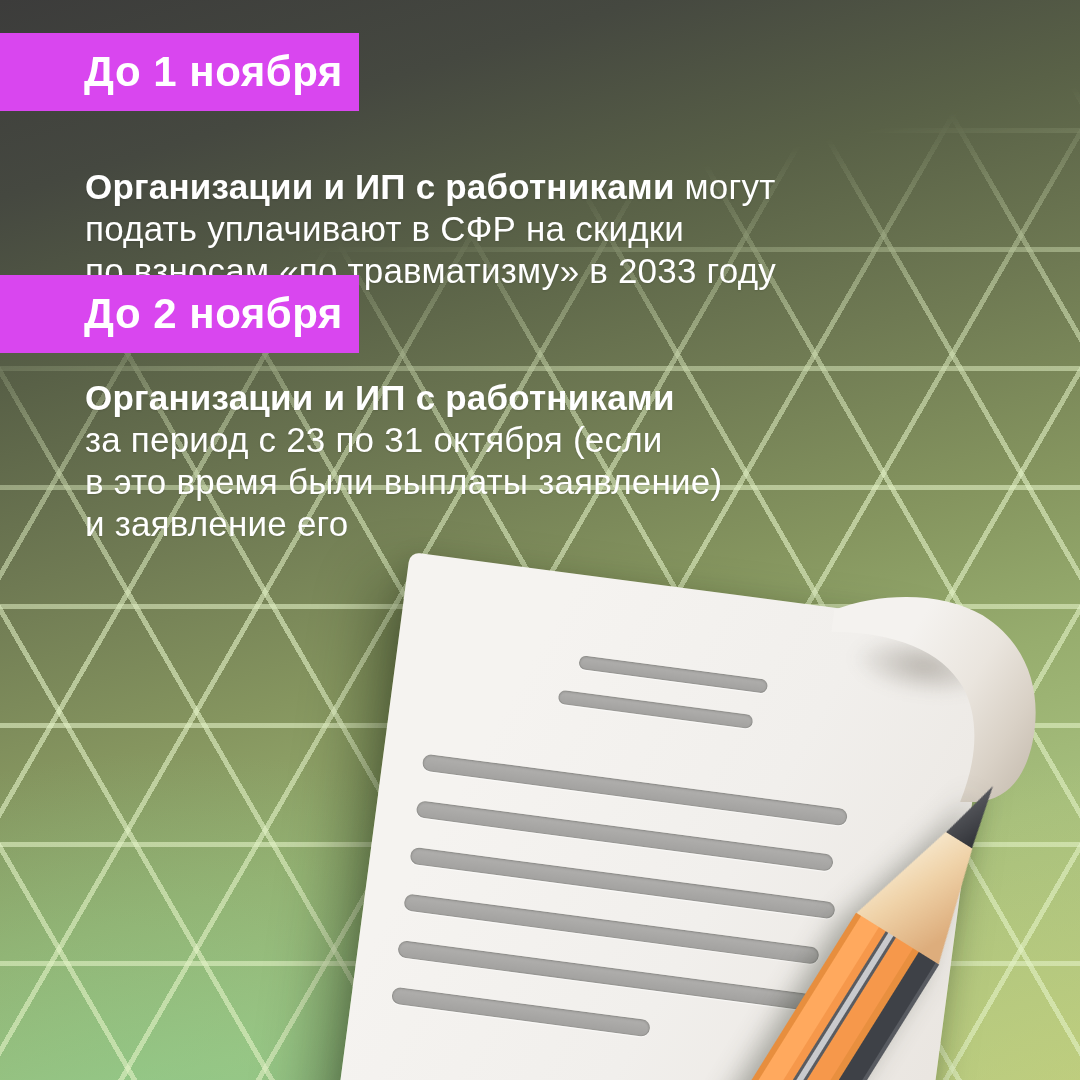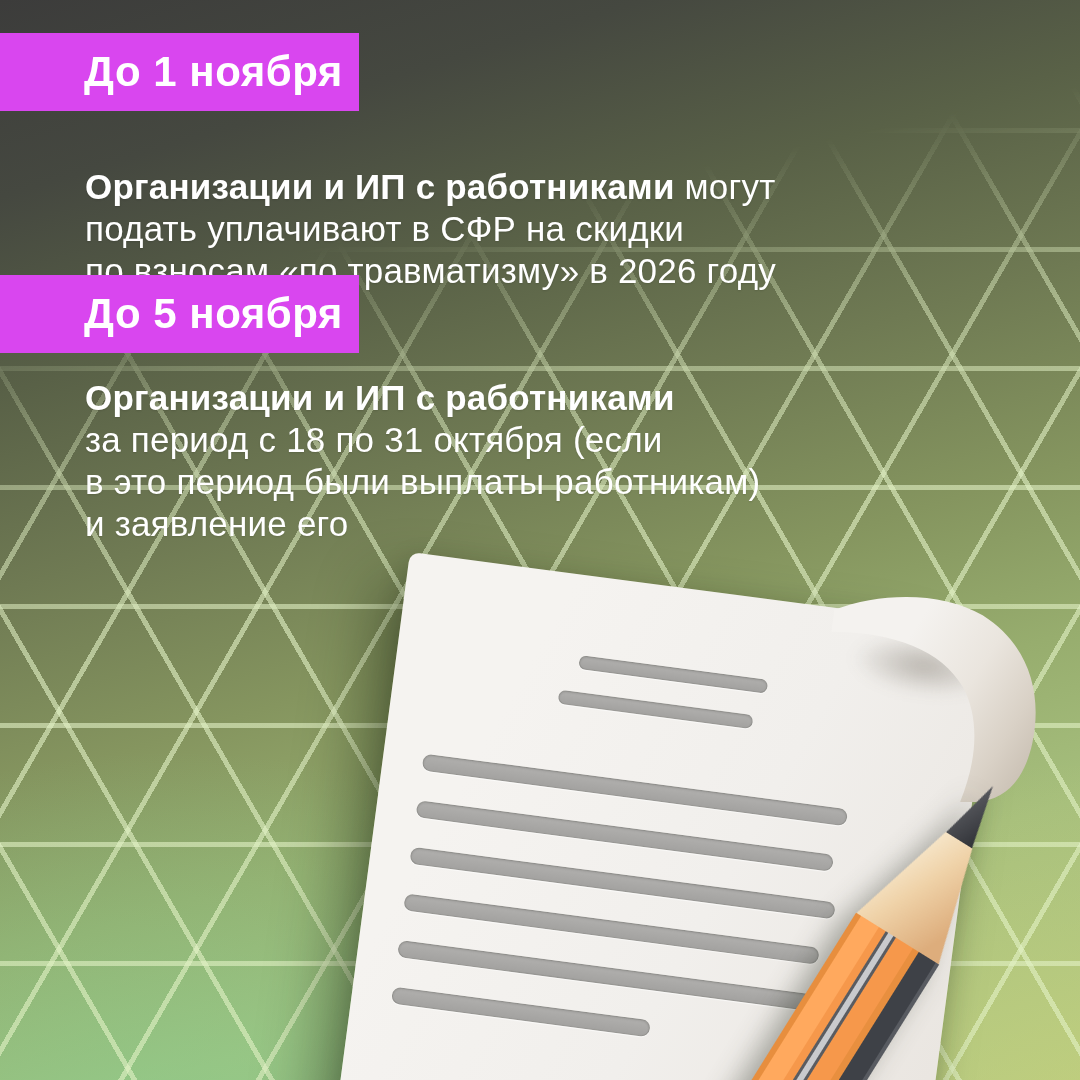"по взносам «по травматизму» в" span { text: 2026 -> 2033 }
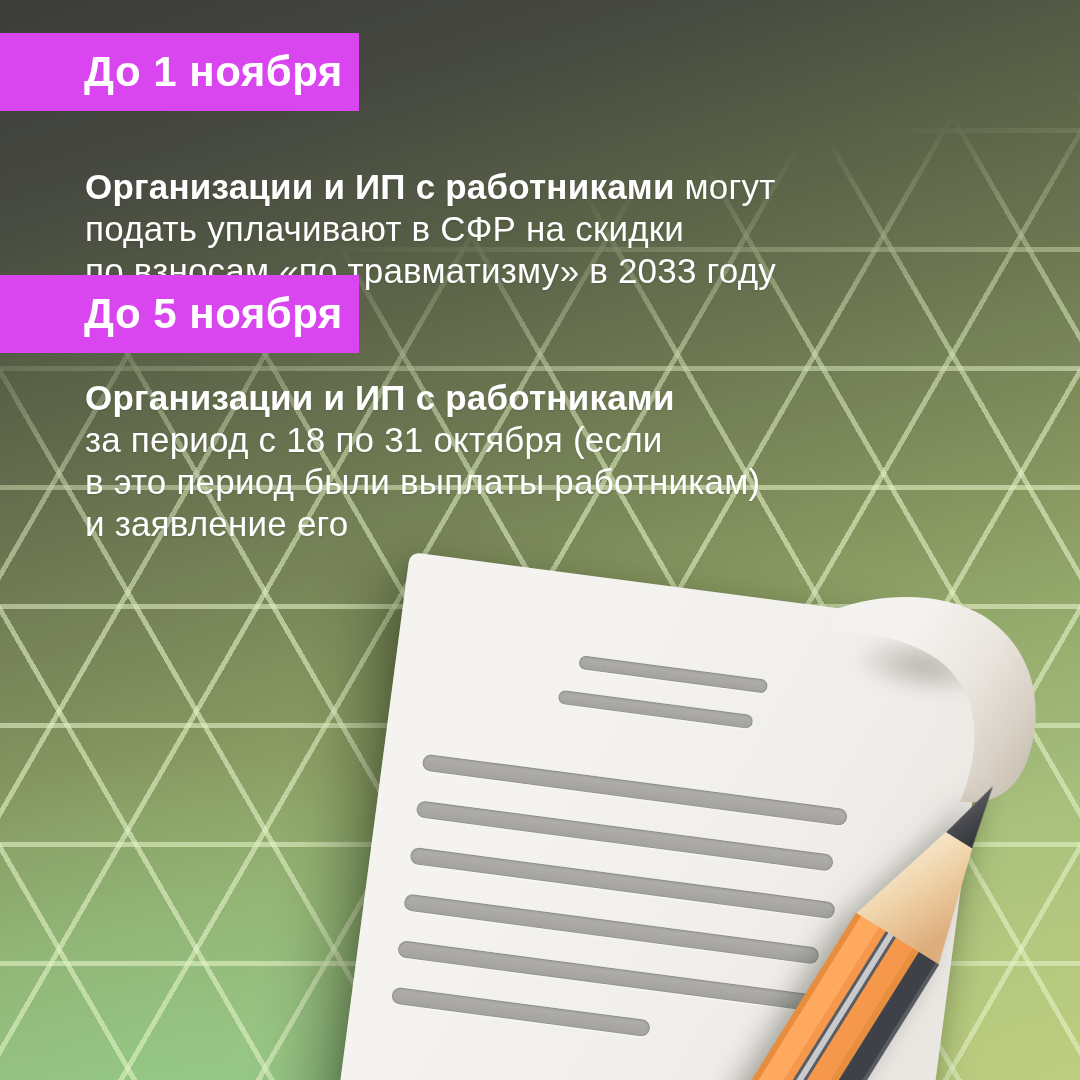"До 5 ноября" span { text: 5 -> 2 }
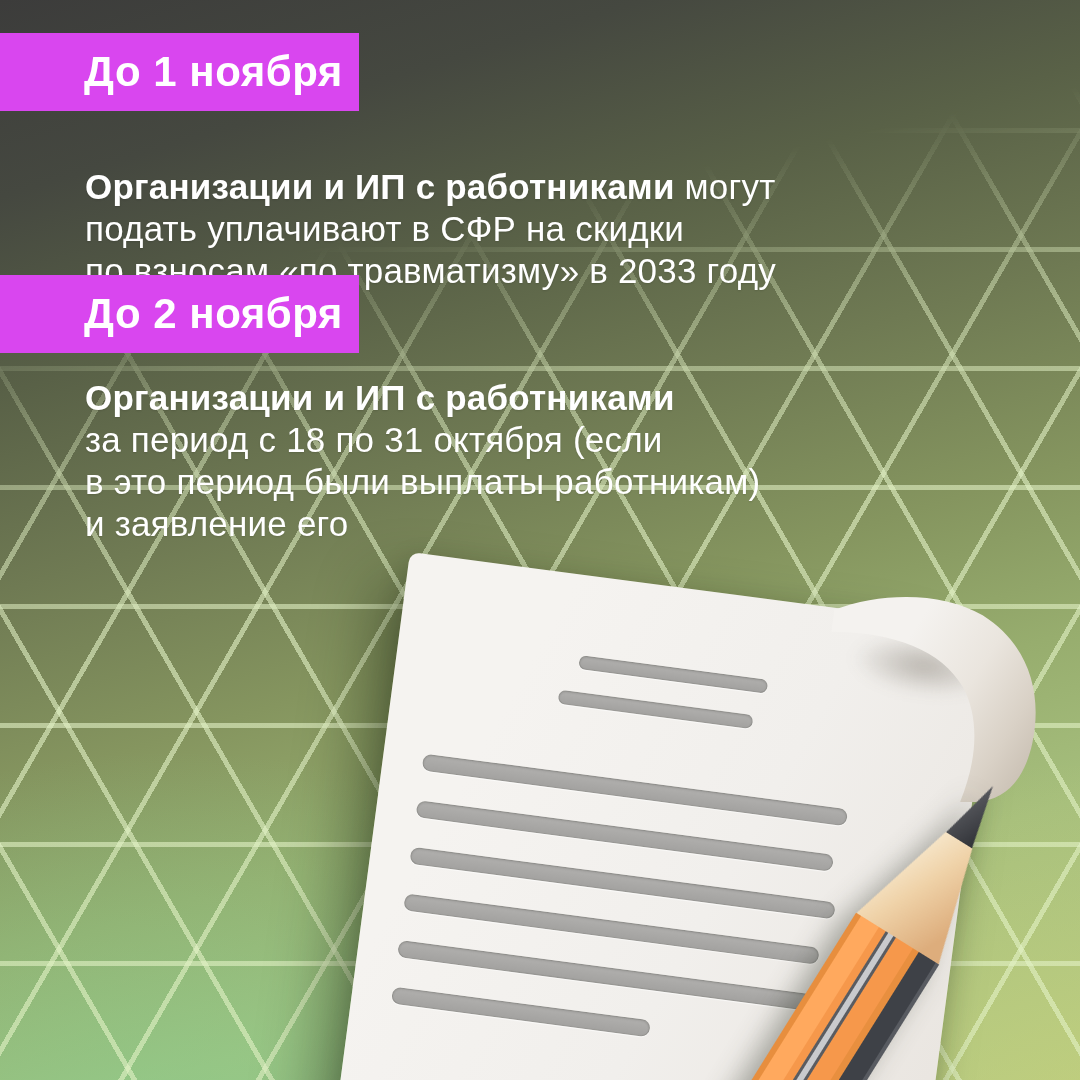"за период с 18 по" span { text: 18 -> 23 }
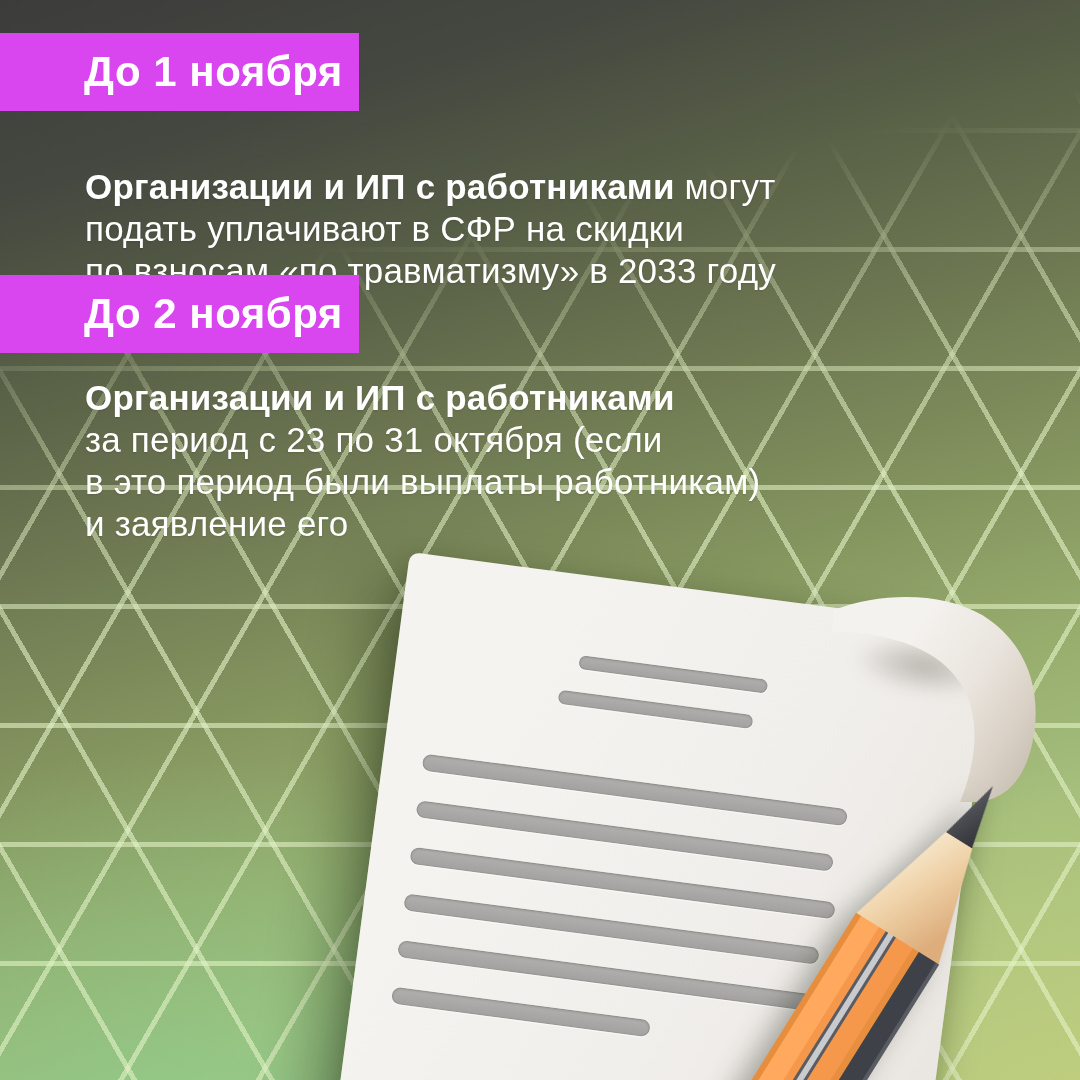"в это период были выплаты" span { text: период были выплаты работникам -> время были выплаты заявление }
